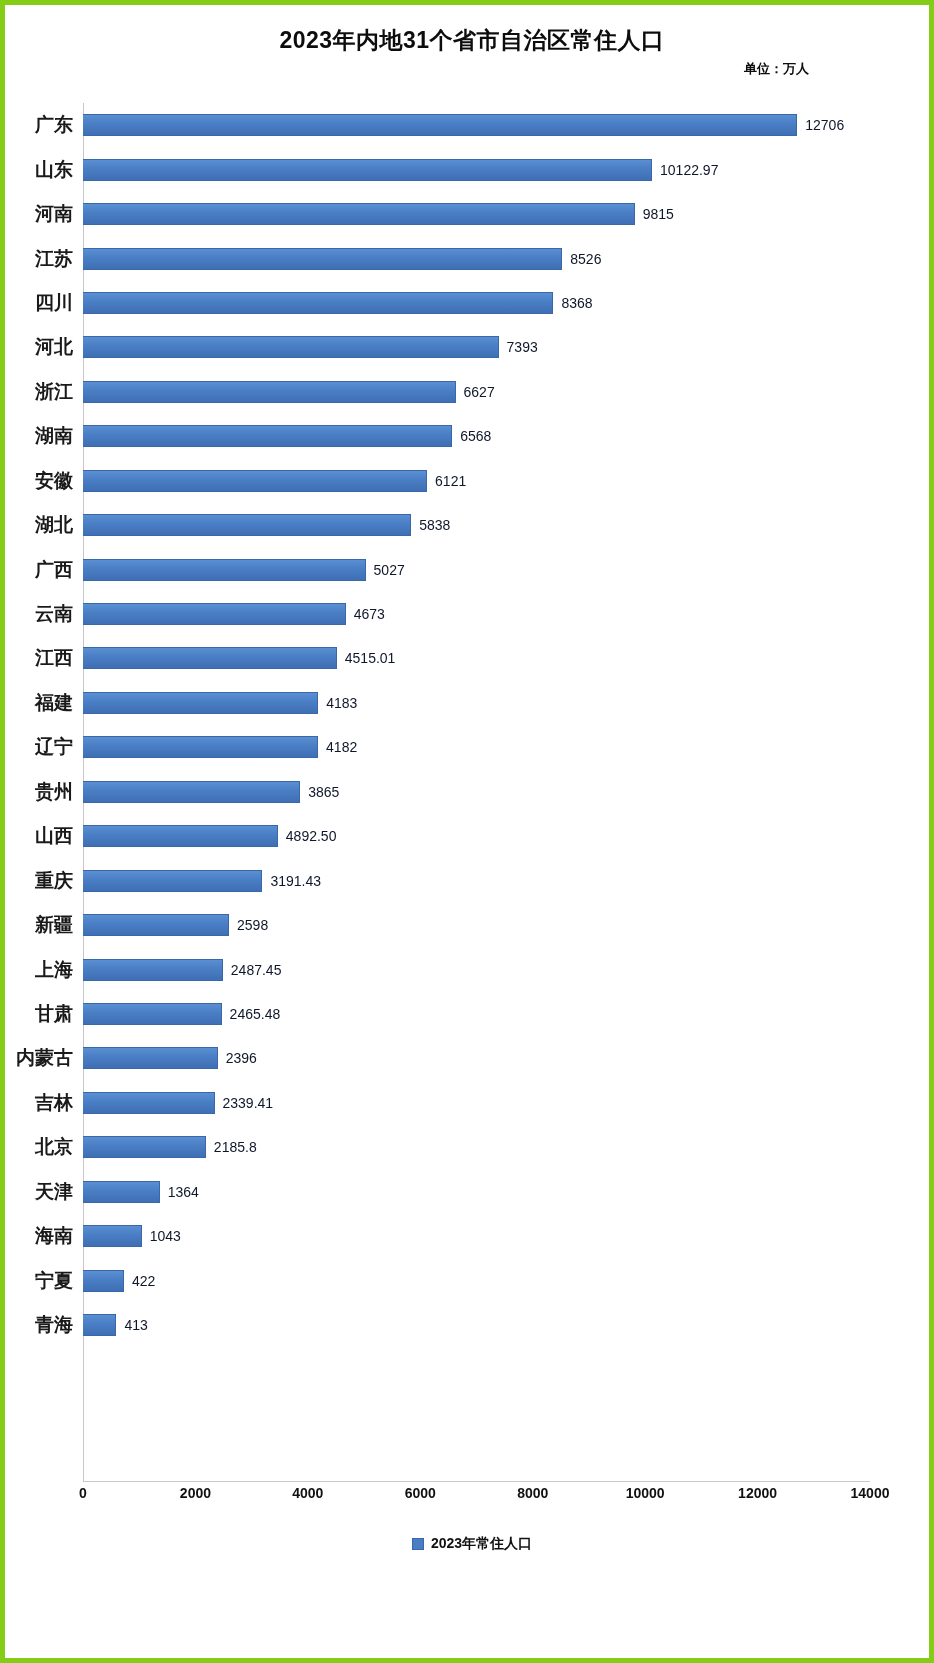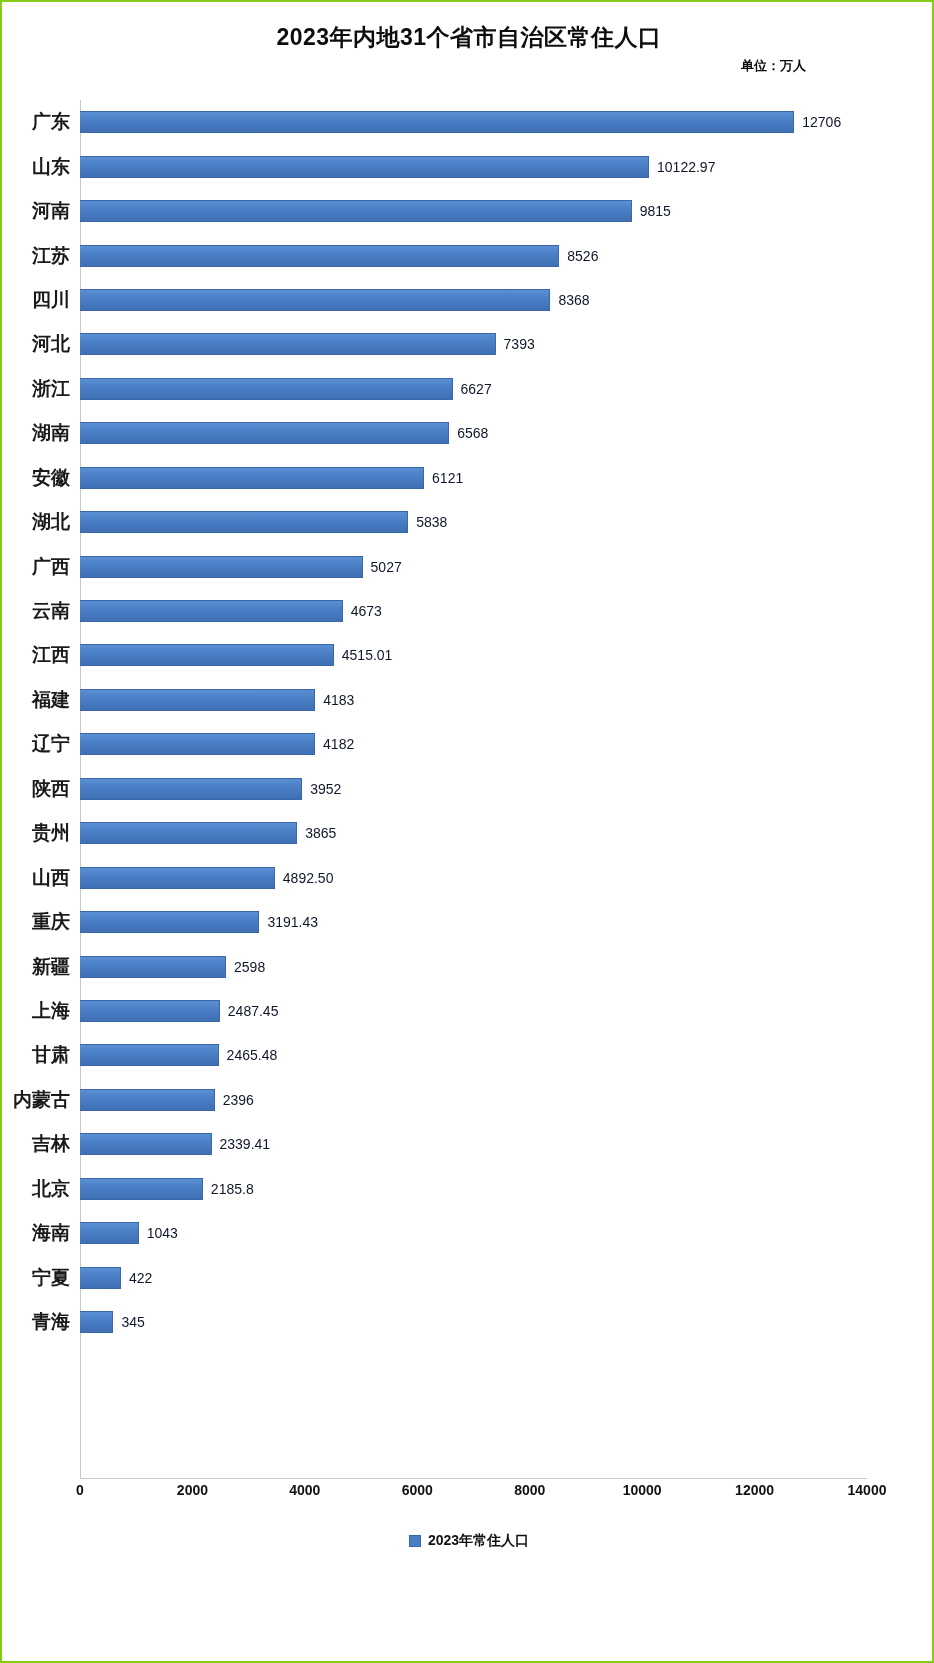"2023年内地31个省市自治区常住人口" .chart-frame { border: 2px solid #84cc16 -> 5px solid #84cc16 }
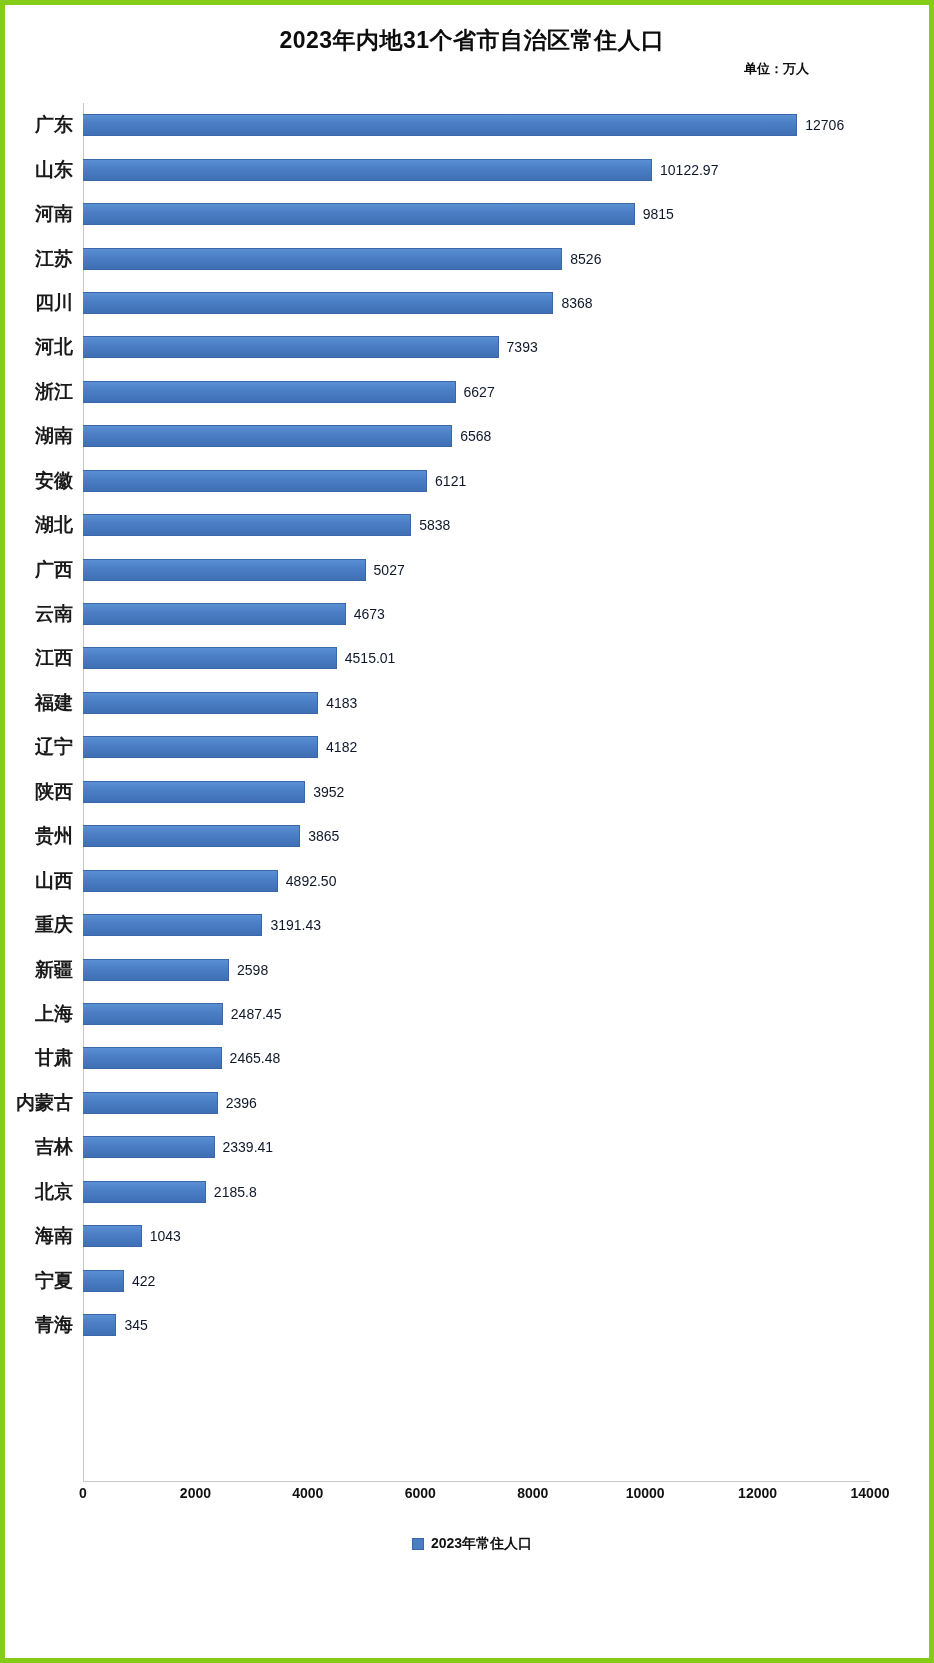"陕西" div.row { html: <div> <span>陕西</span> <div></div> <span>3952</span> </div> -> none }
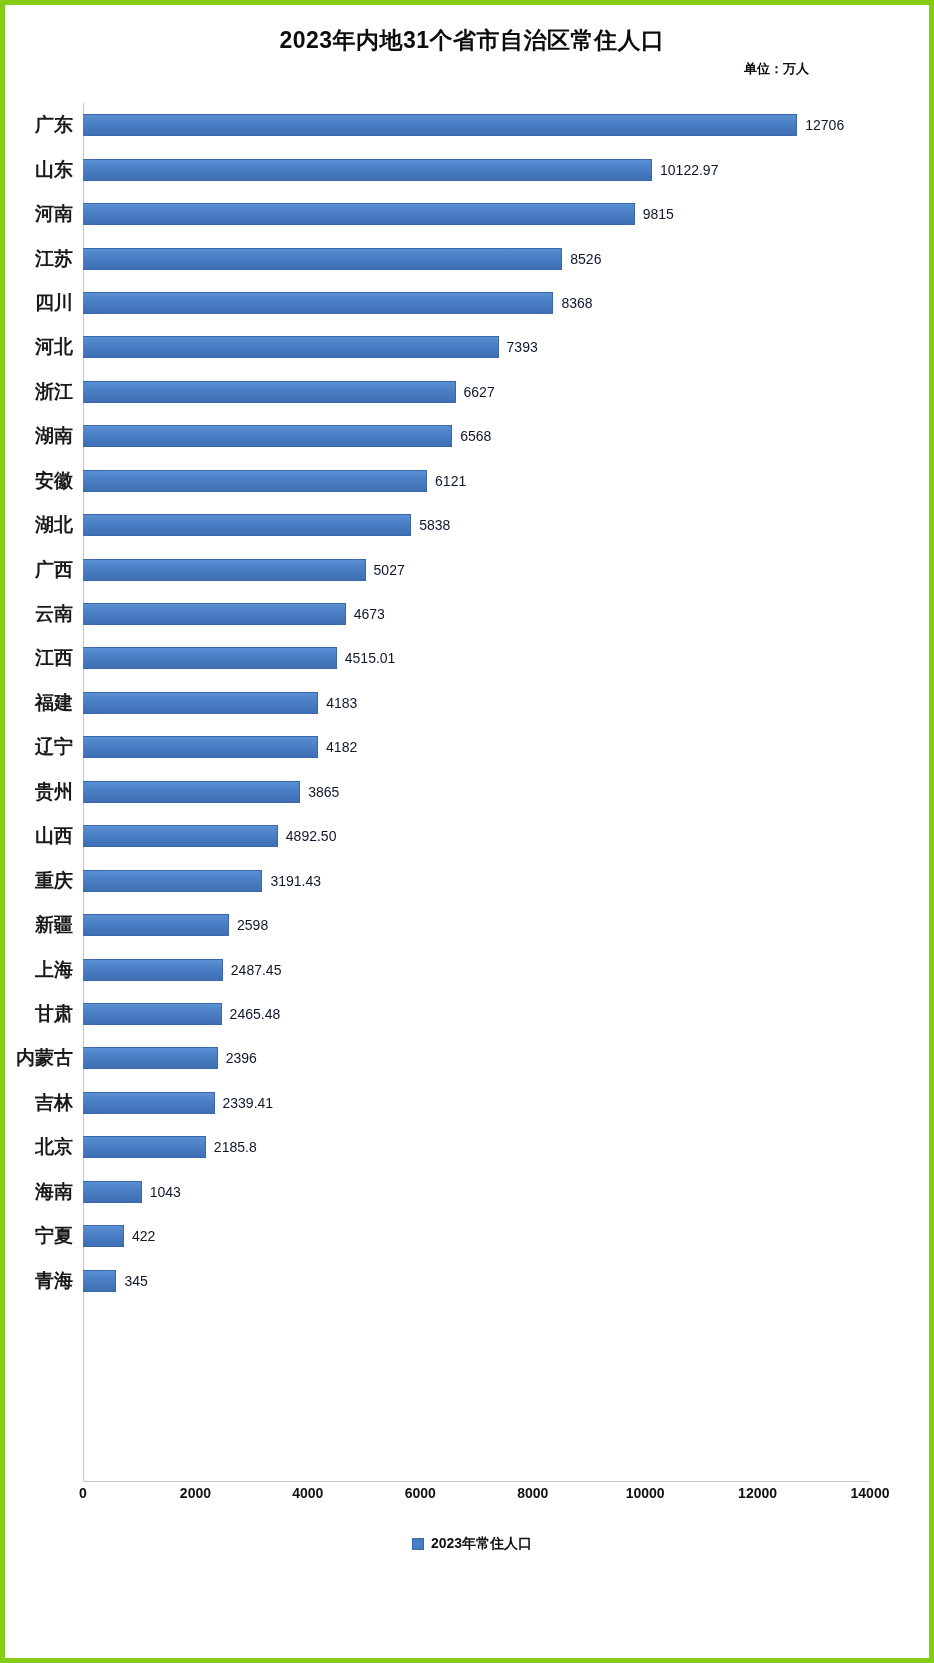"天津" div.row { html: none -> <div> <span>天津</span> <div></div> <span>1364</span> </div> }
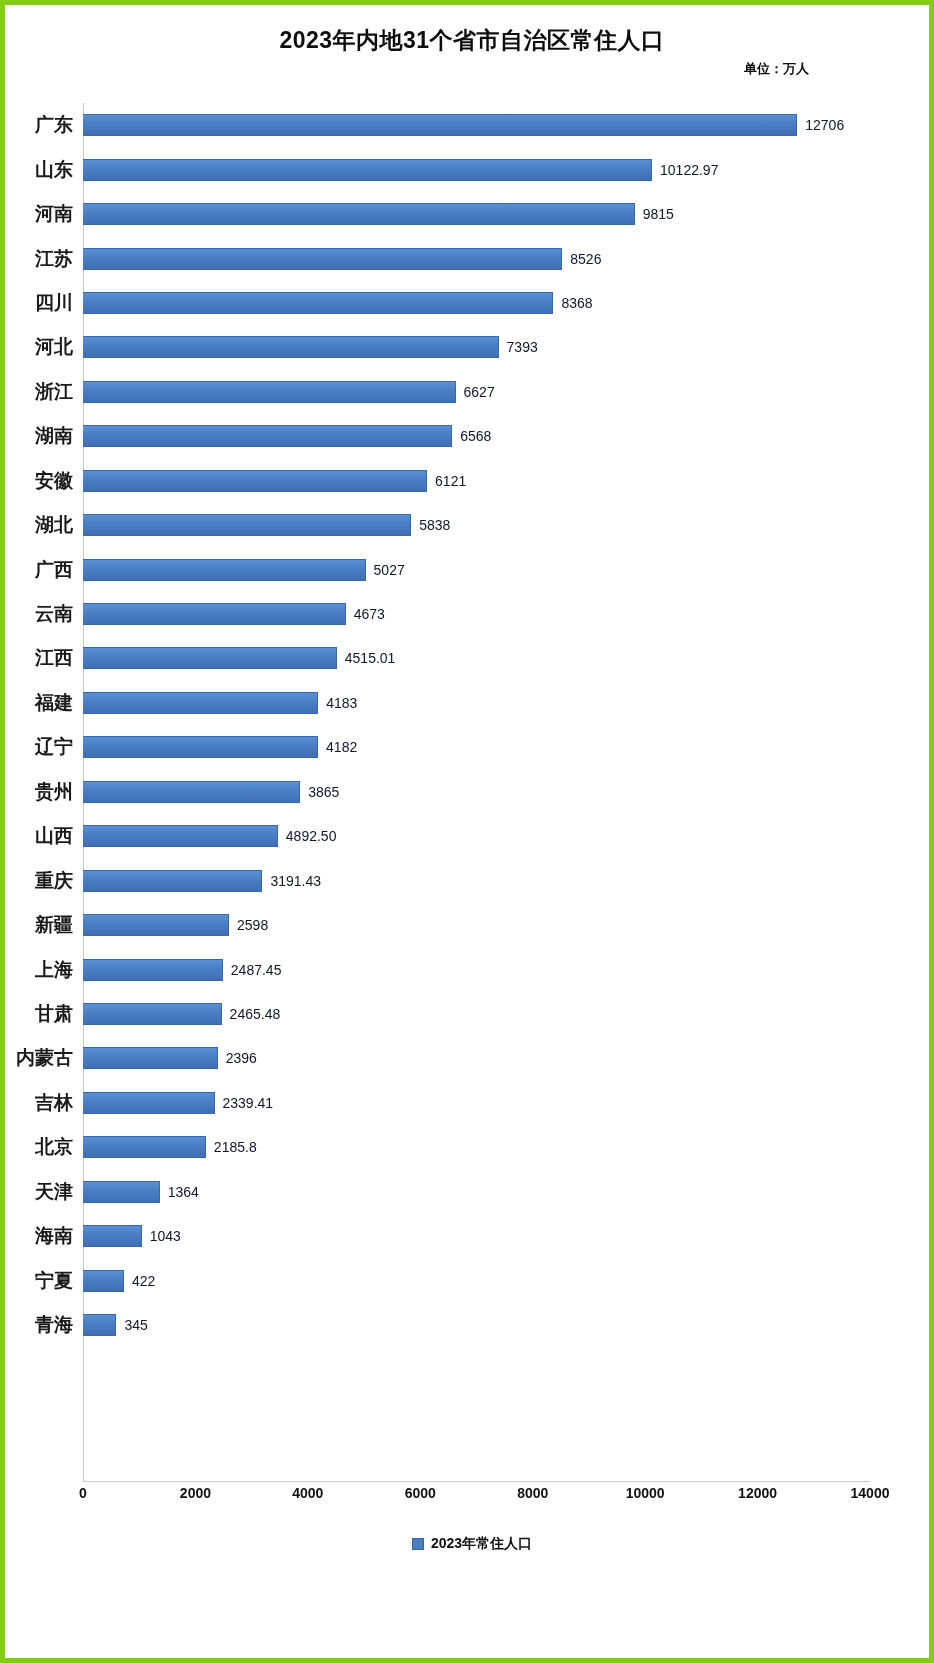"345" span.bar-value { text: 345 -> 413 }
